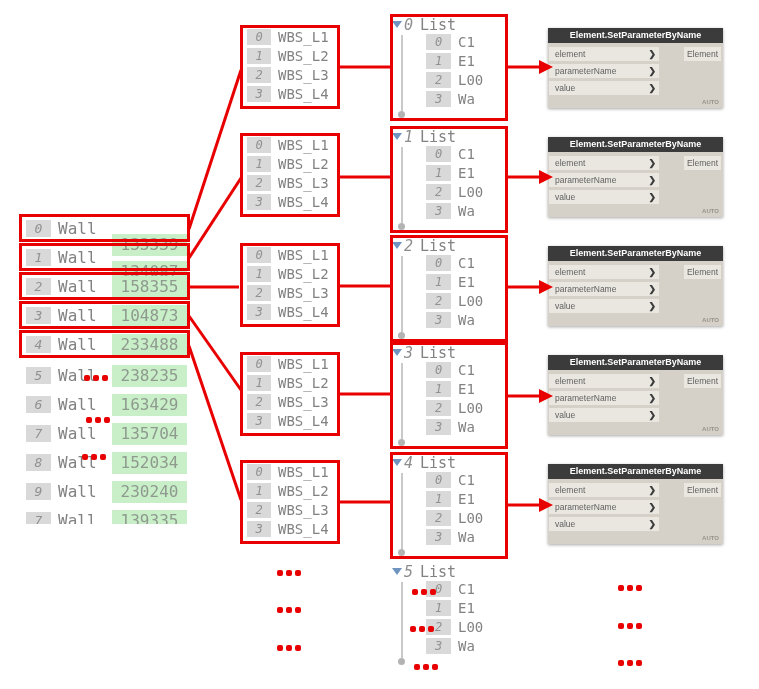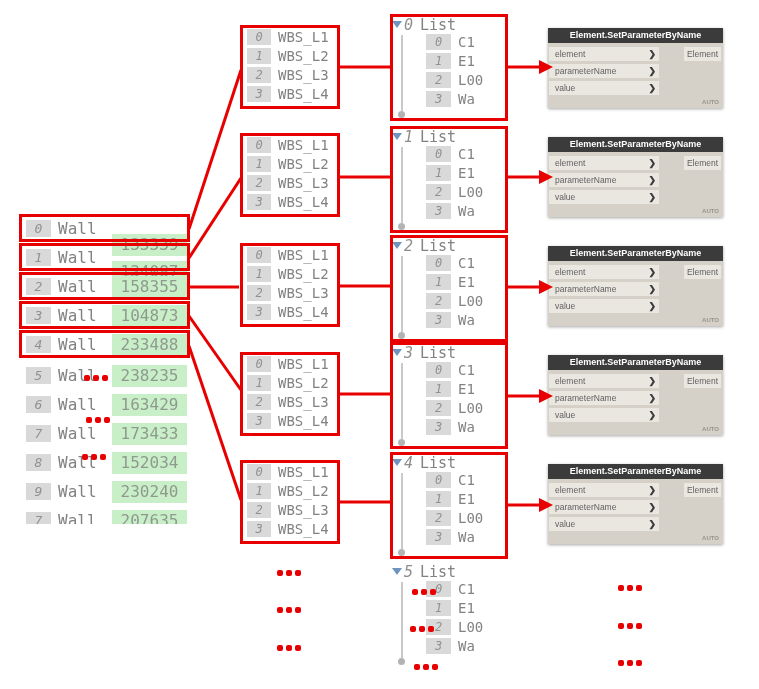"173433" div.green-val { text: 173433 -> 135704 }
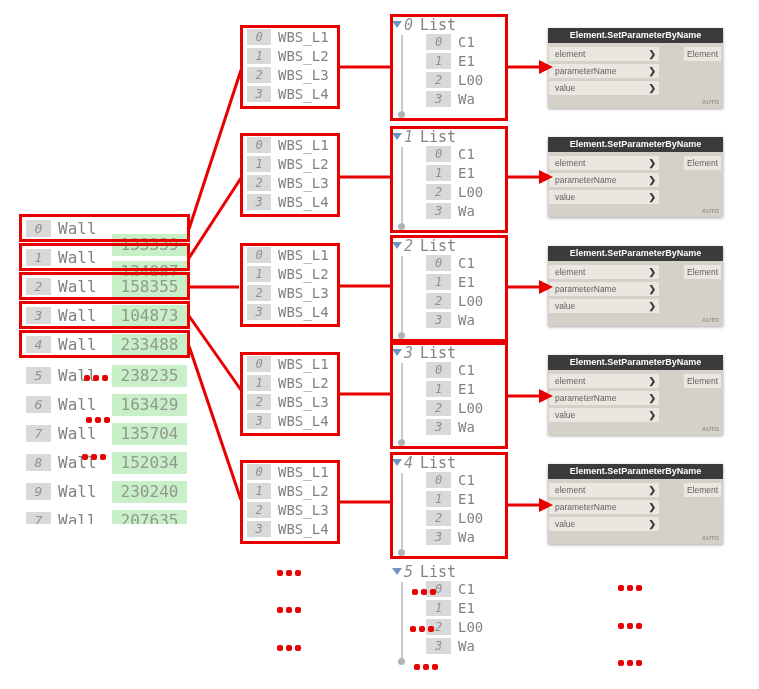"207635" div.green-val { text: 207635 -> 139335 }
